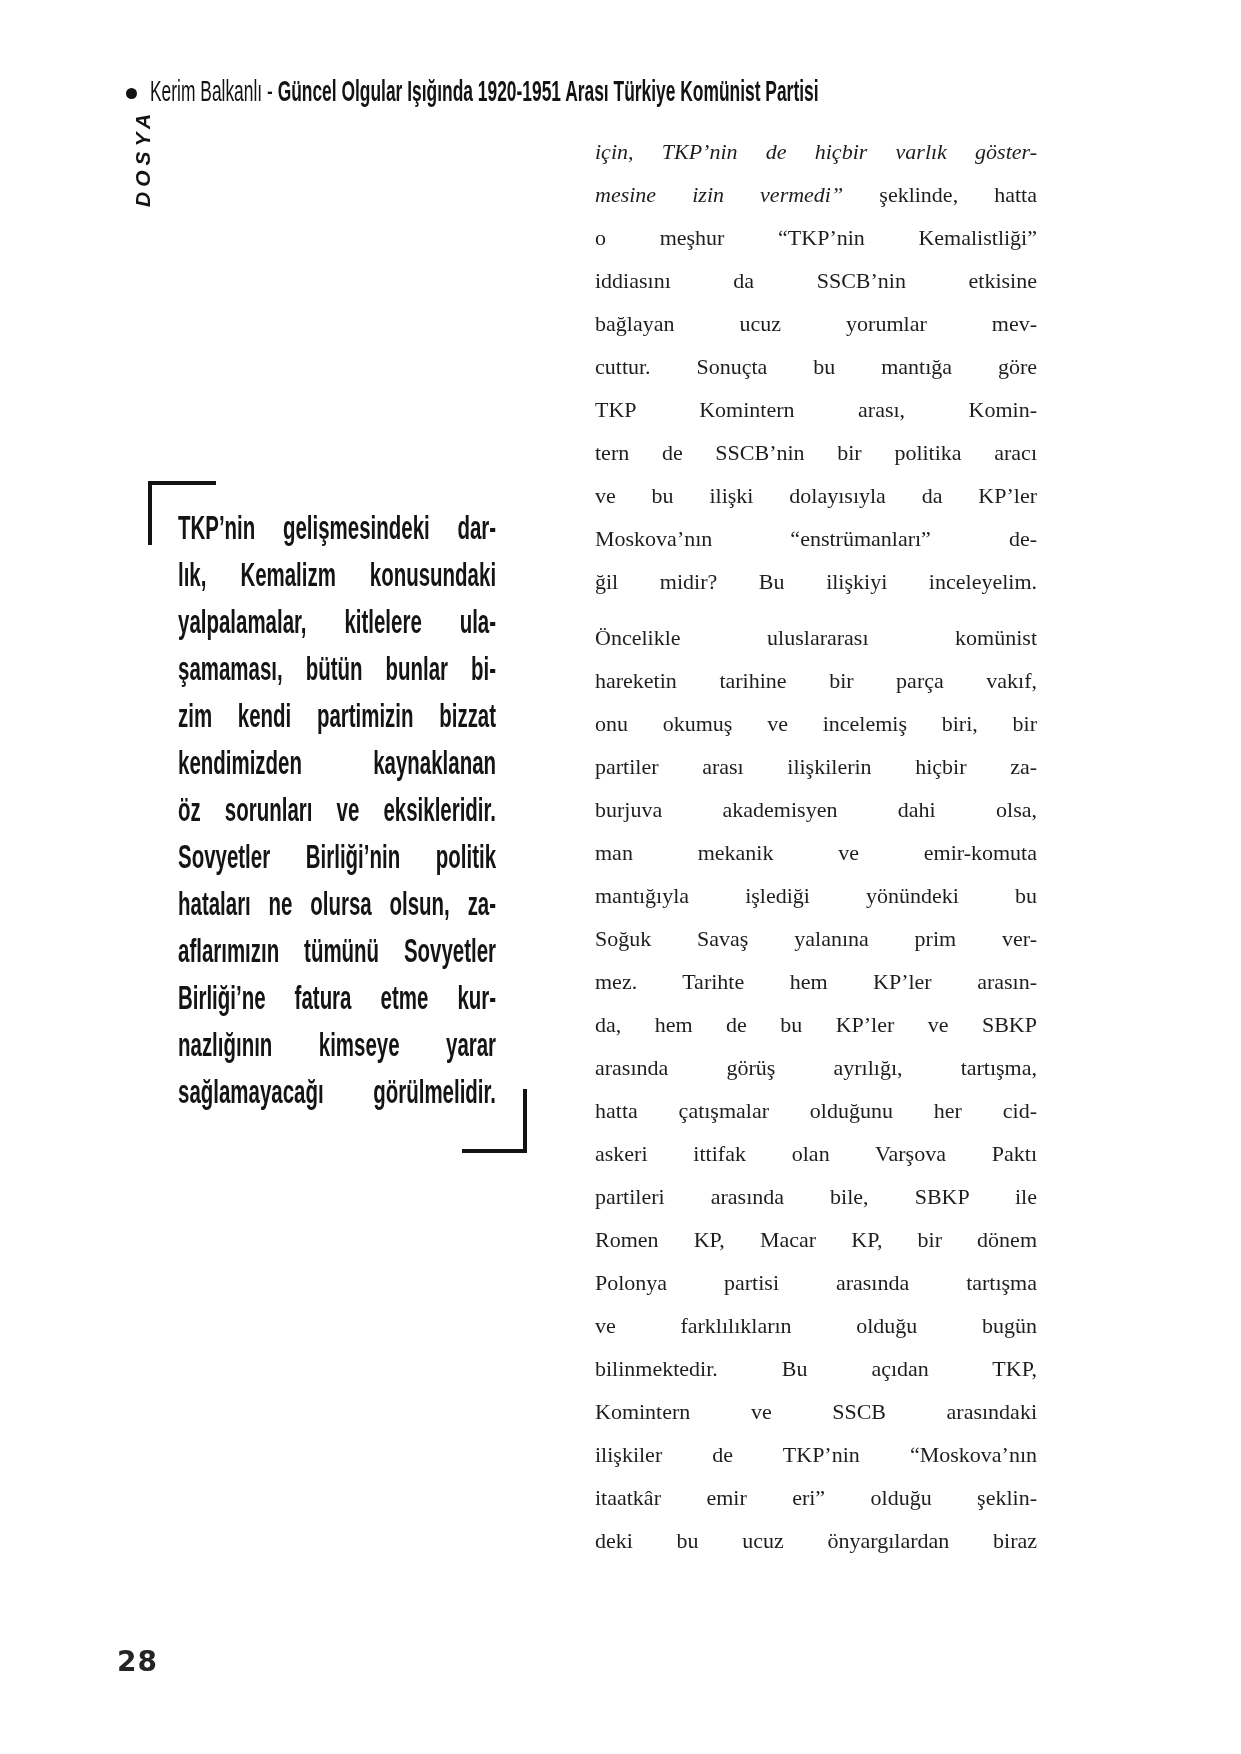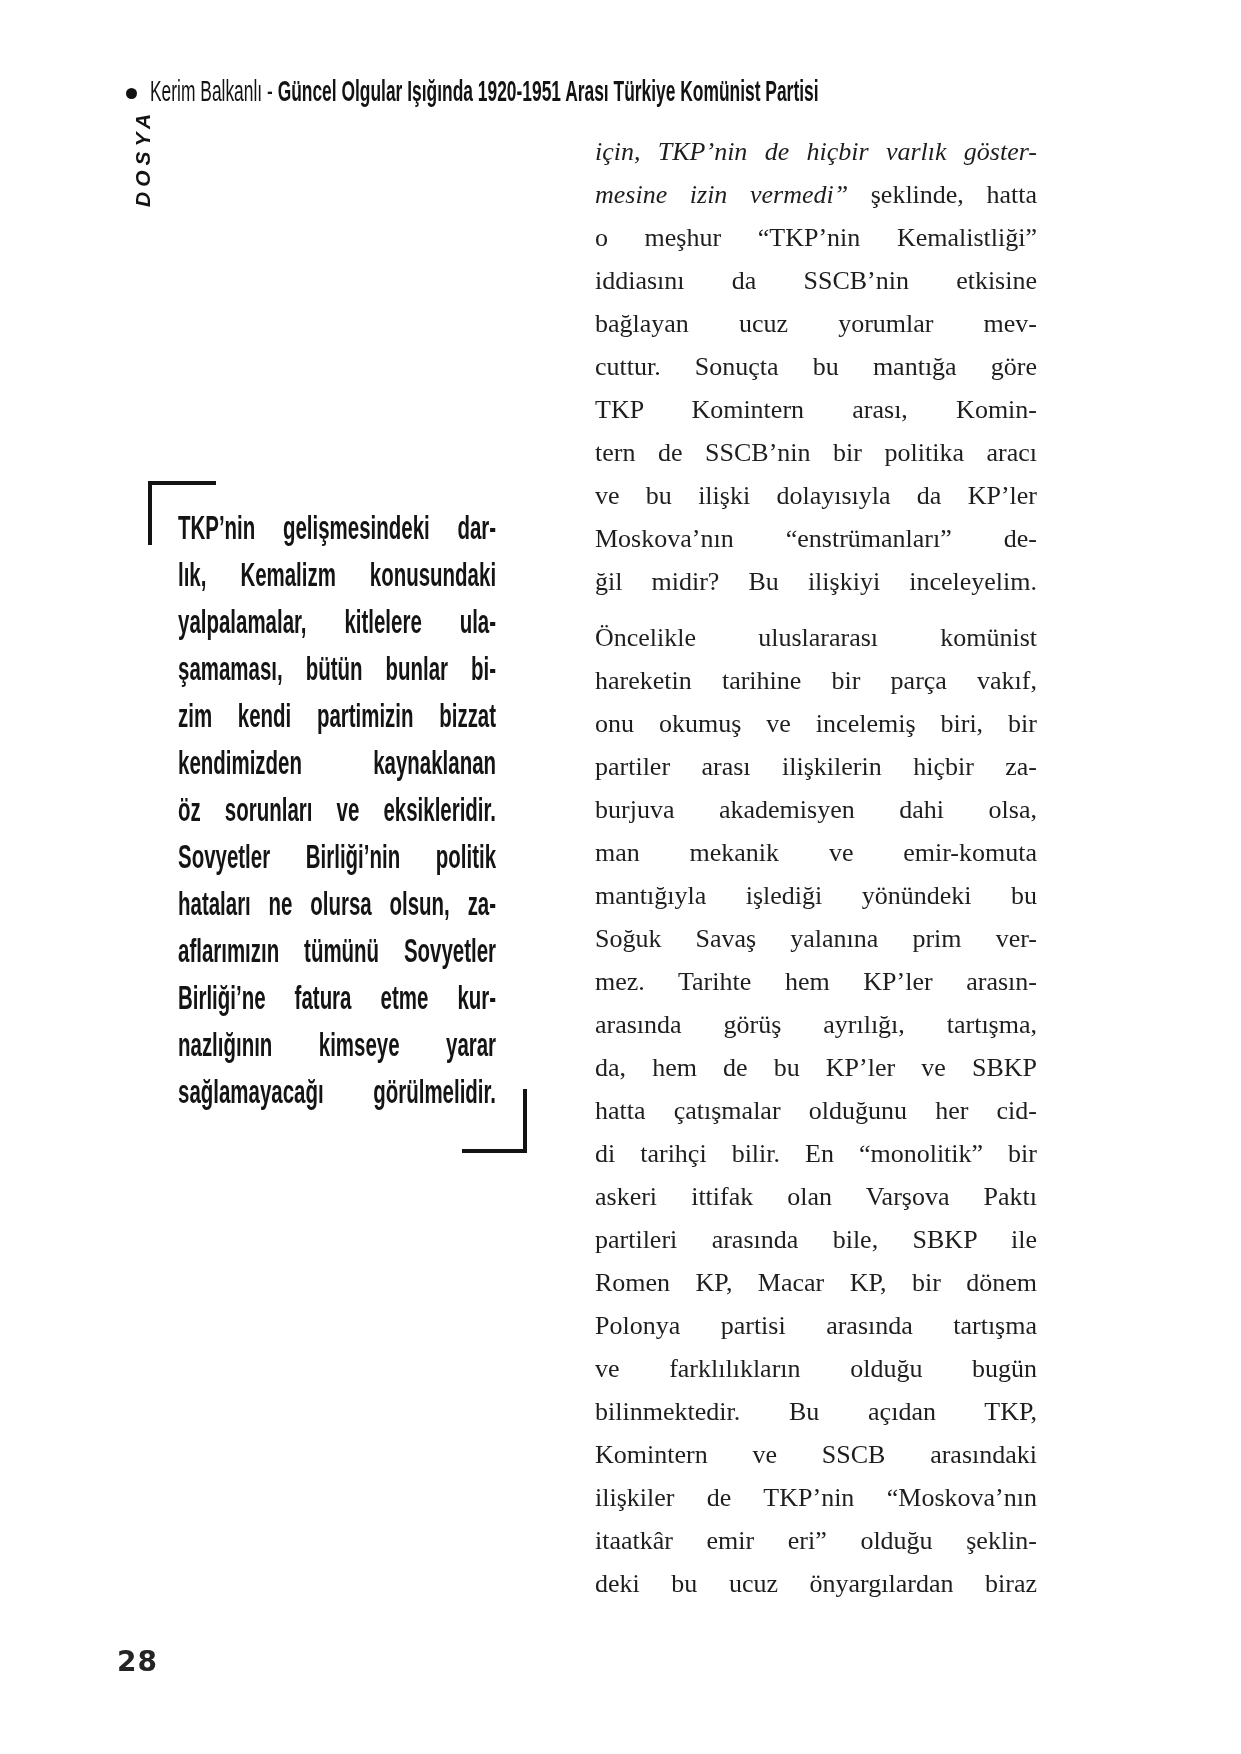"için, TKP’nin de hiçbir varlık" .body-col { font-size: 26px -> 22px }
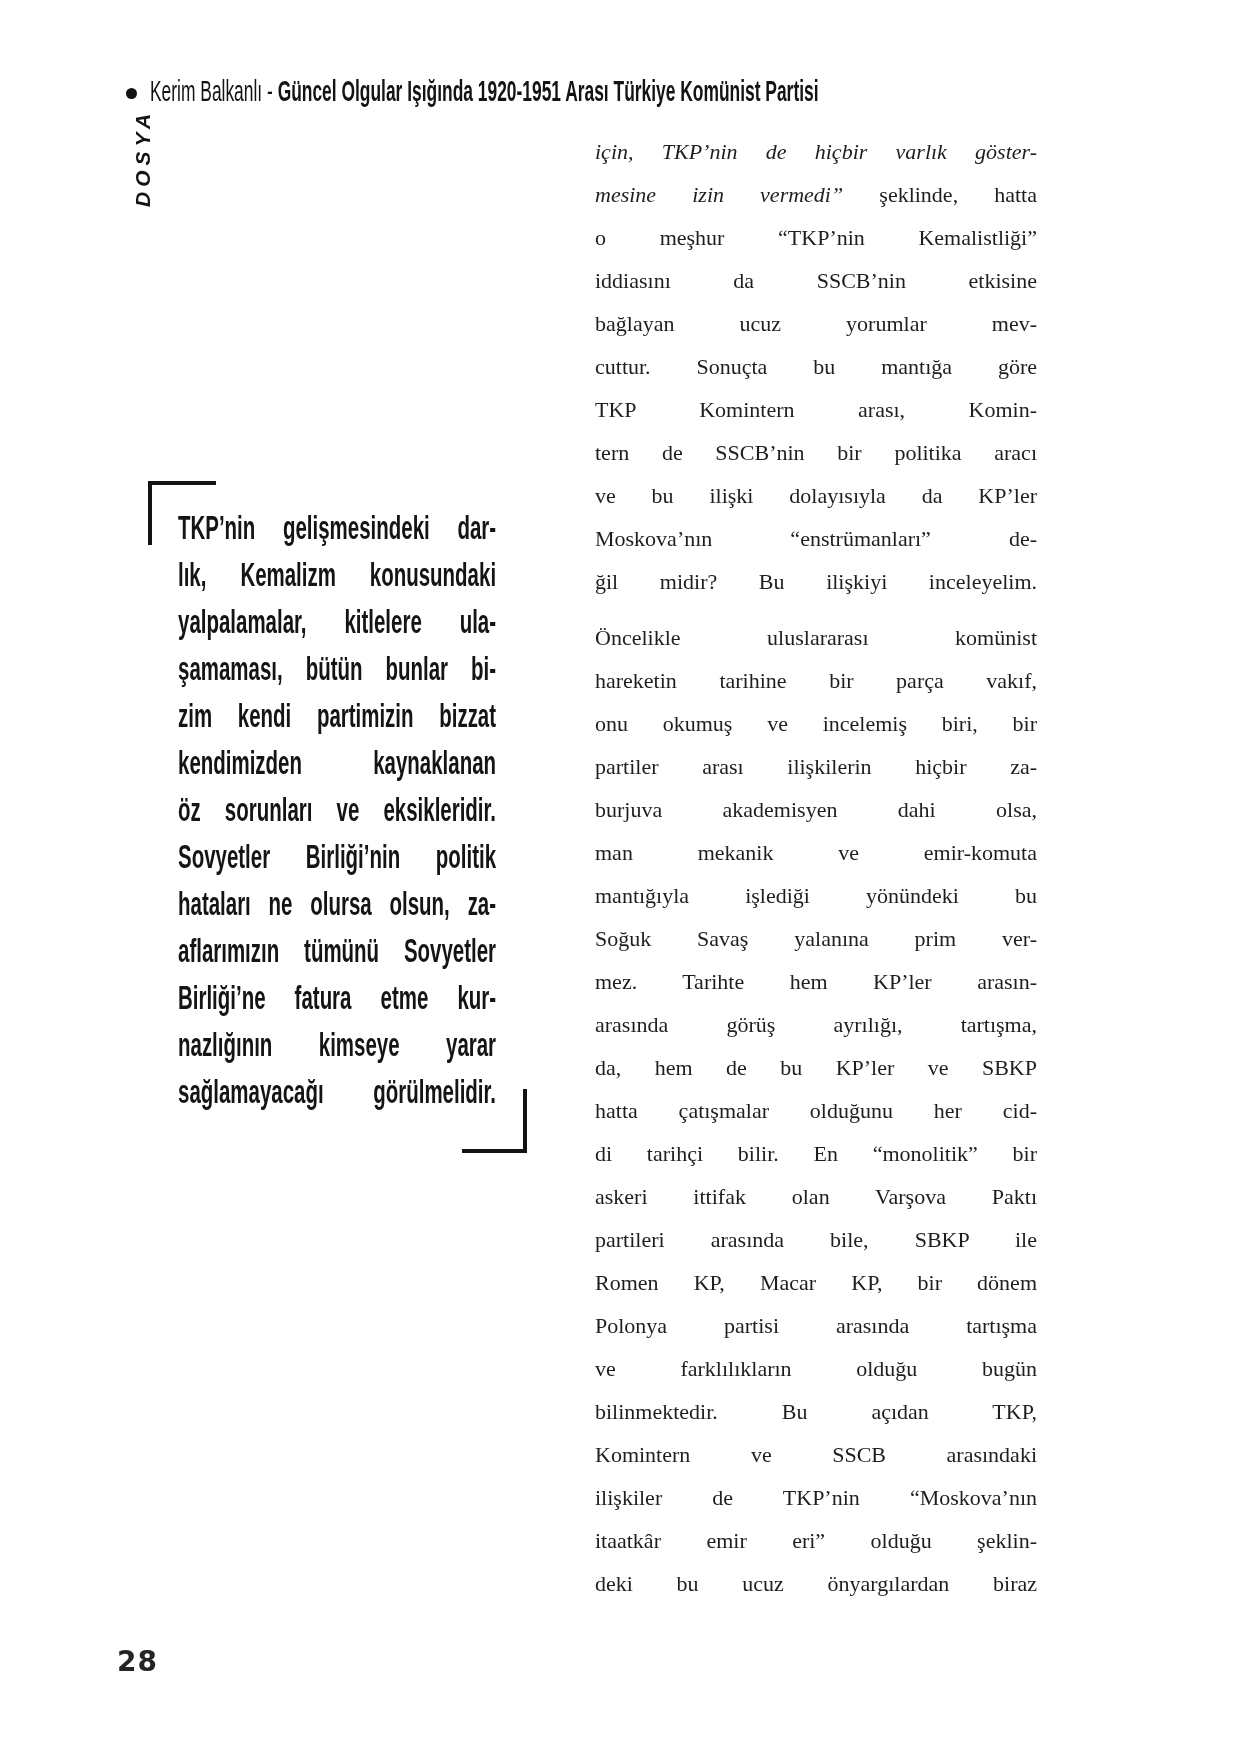"arasında görüş ayrılığı, tartışma," div.text-line { order: before "da, hem de bu KP’ler" -> after "da, hem de bu KP’ler" }
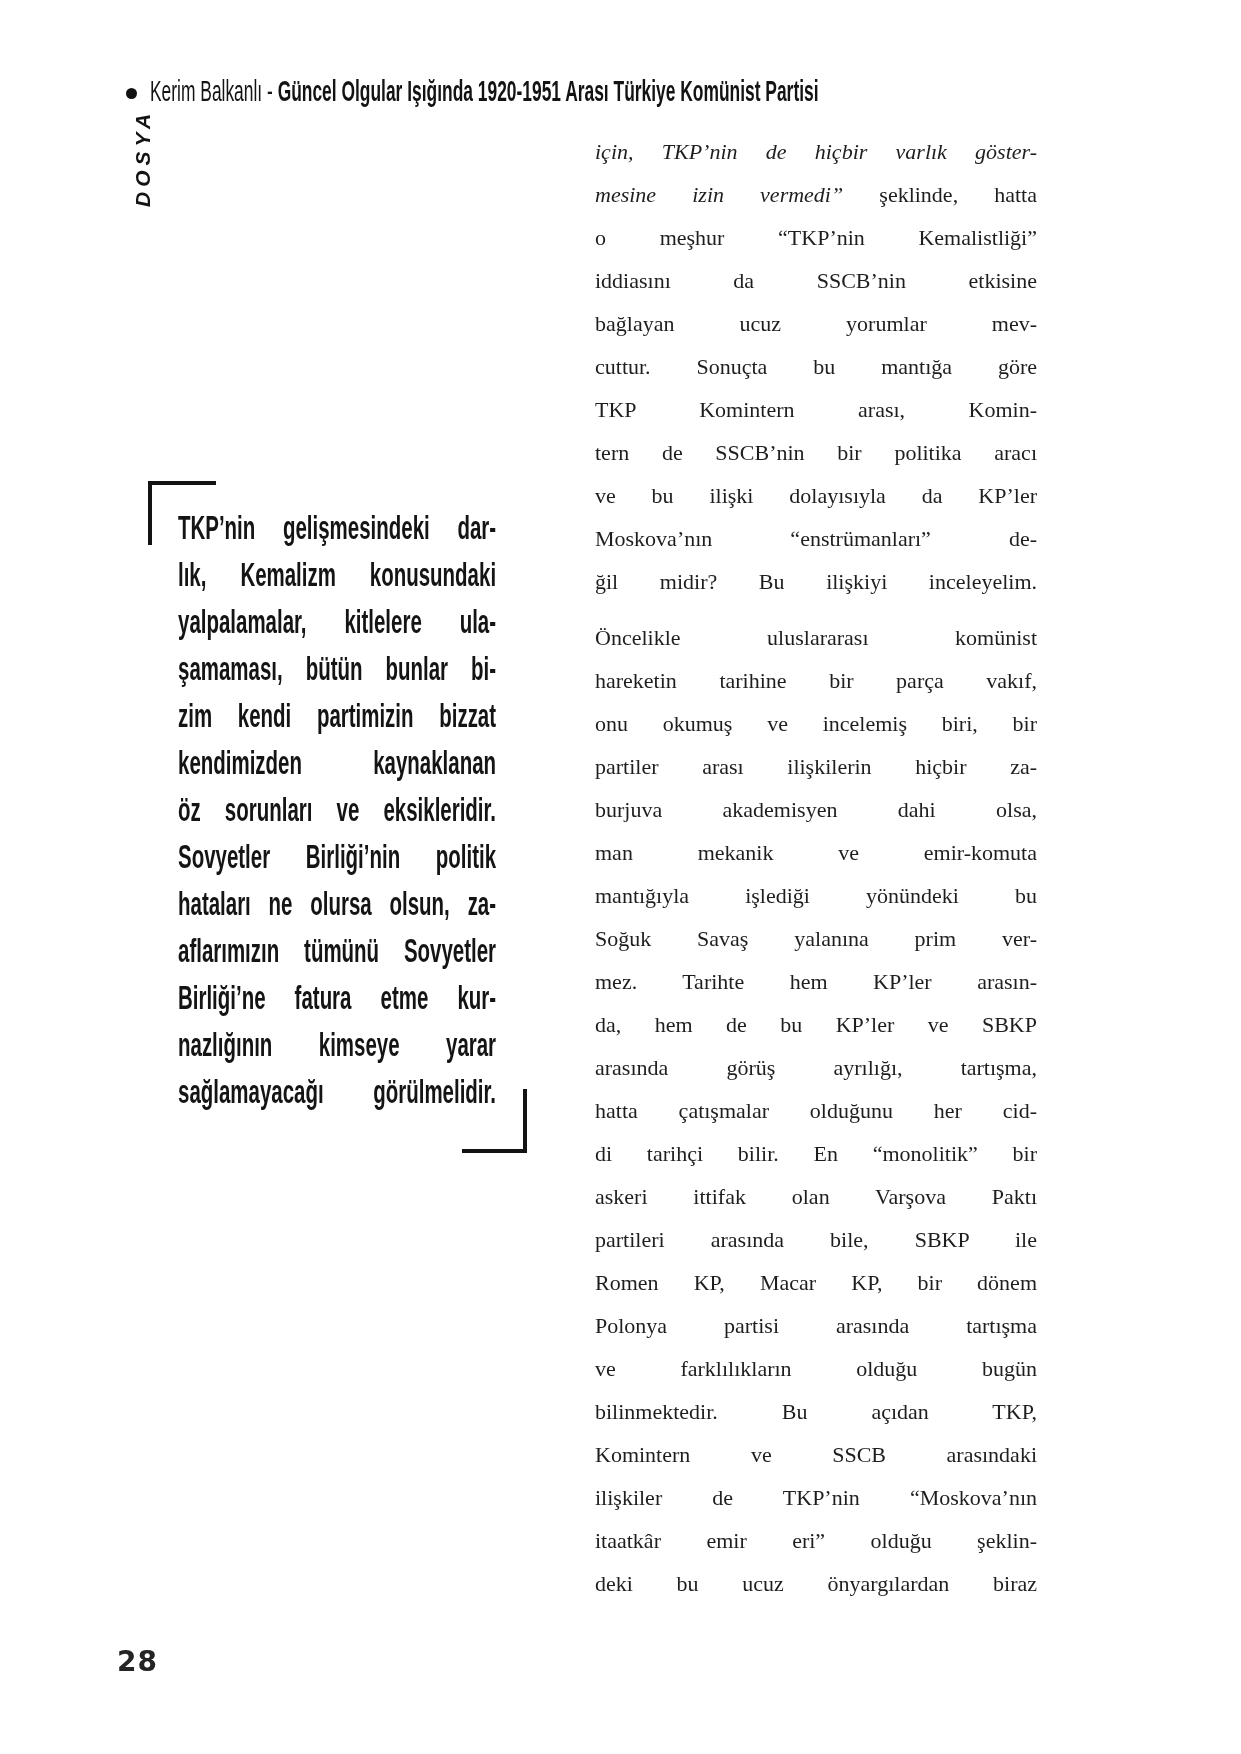"di tarihçi bilir. En “monolitik”" div.text-line { html: <div><span>di tarihçi bilir. En “monolitik” bir</span></div> -> none }
